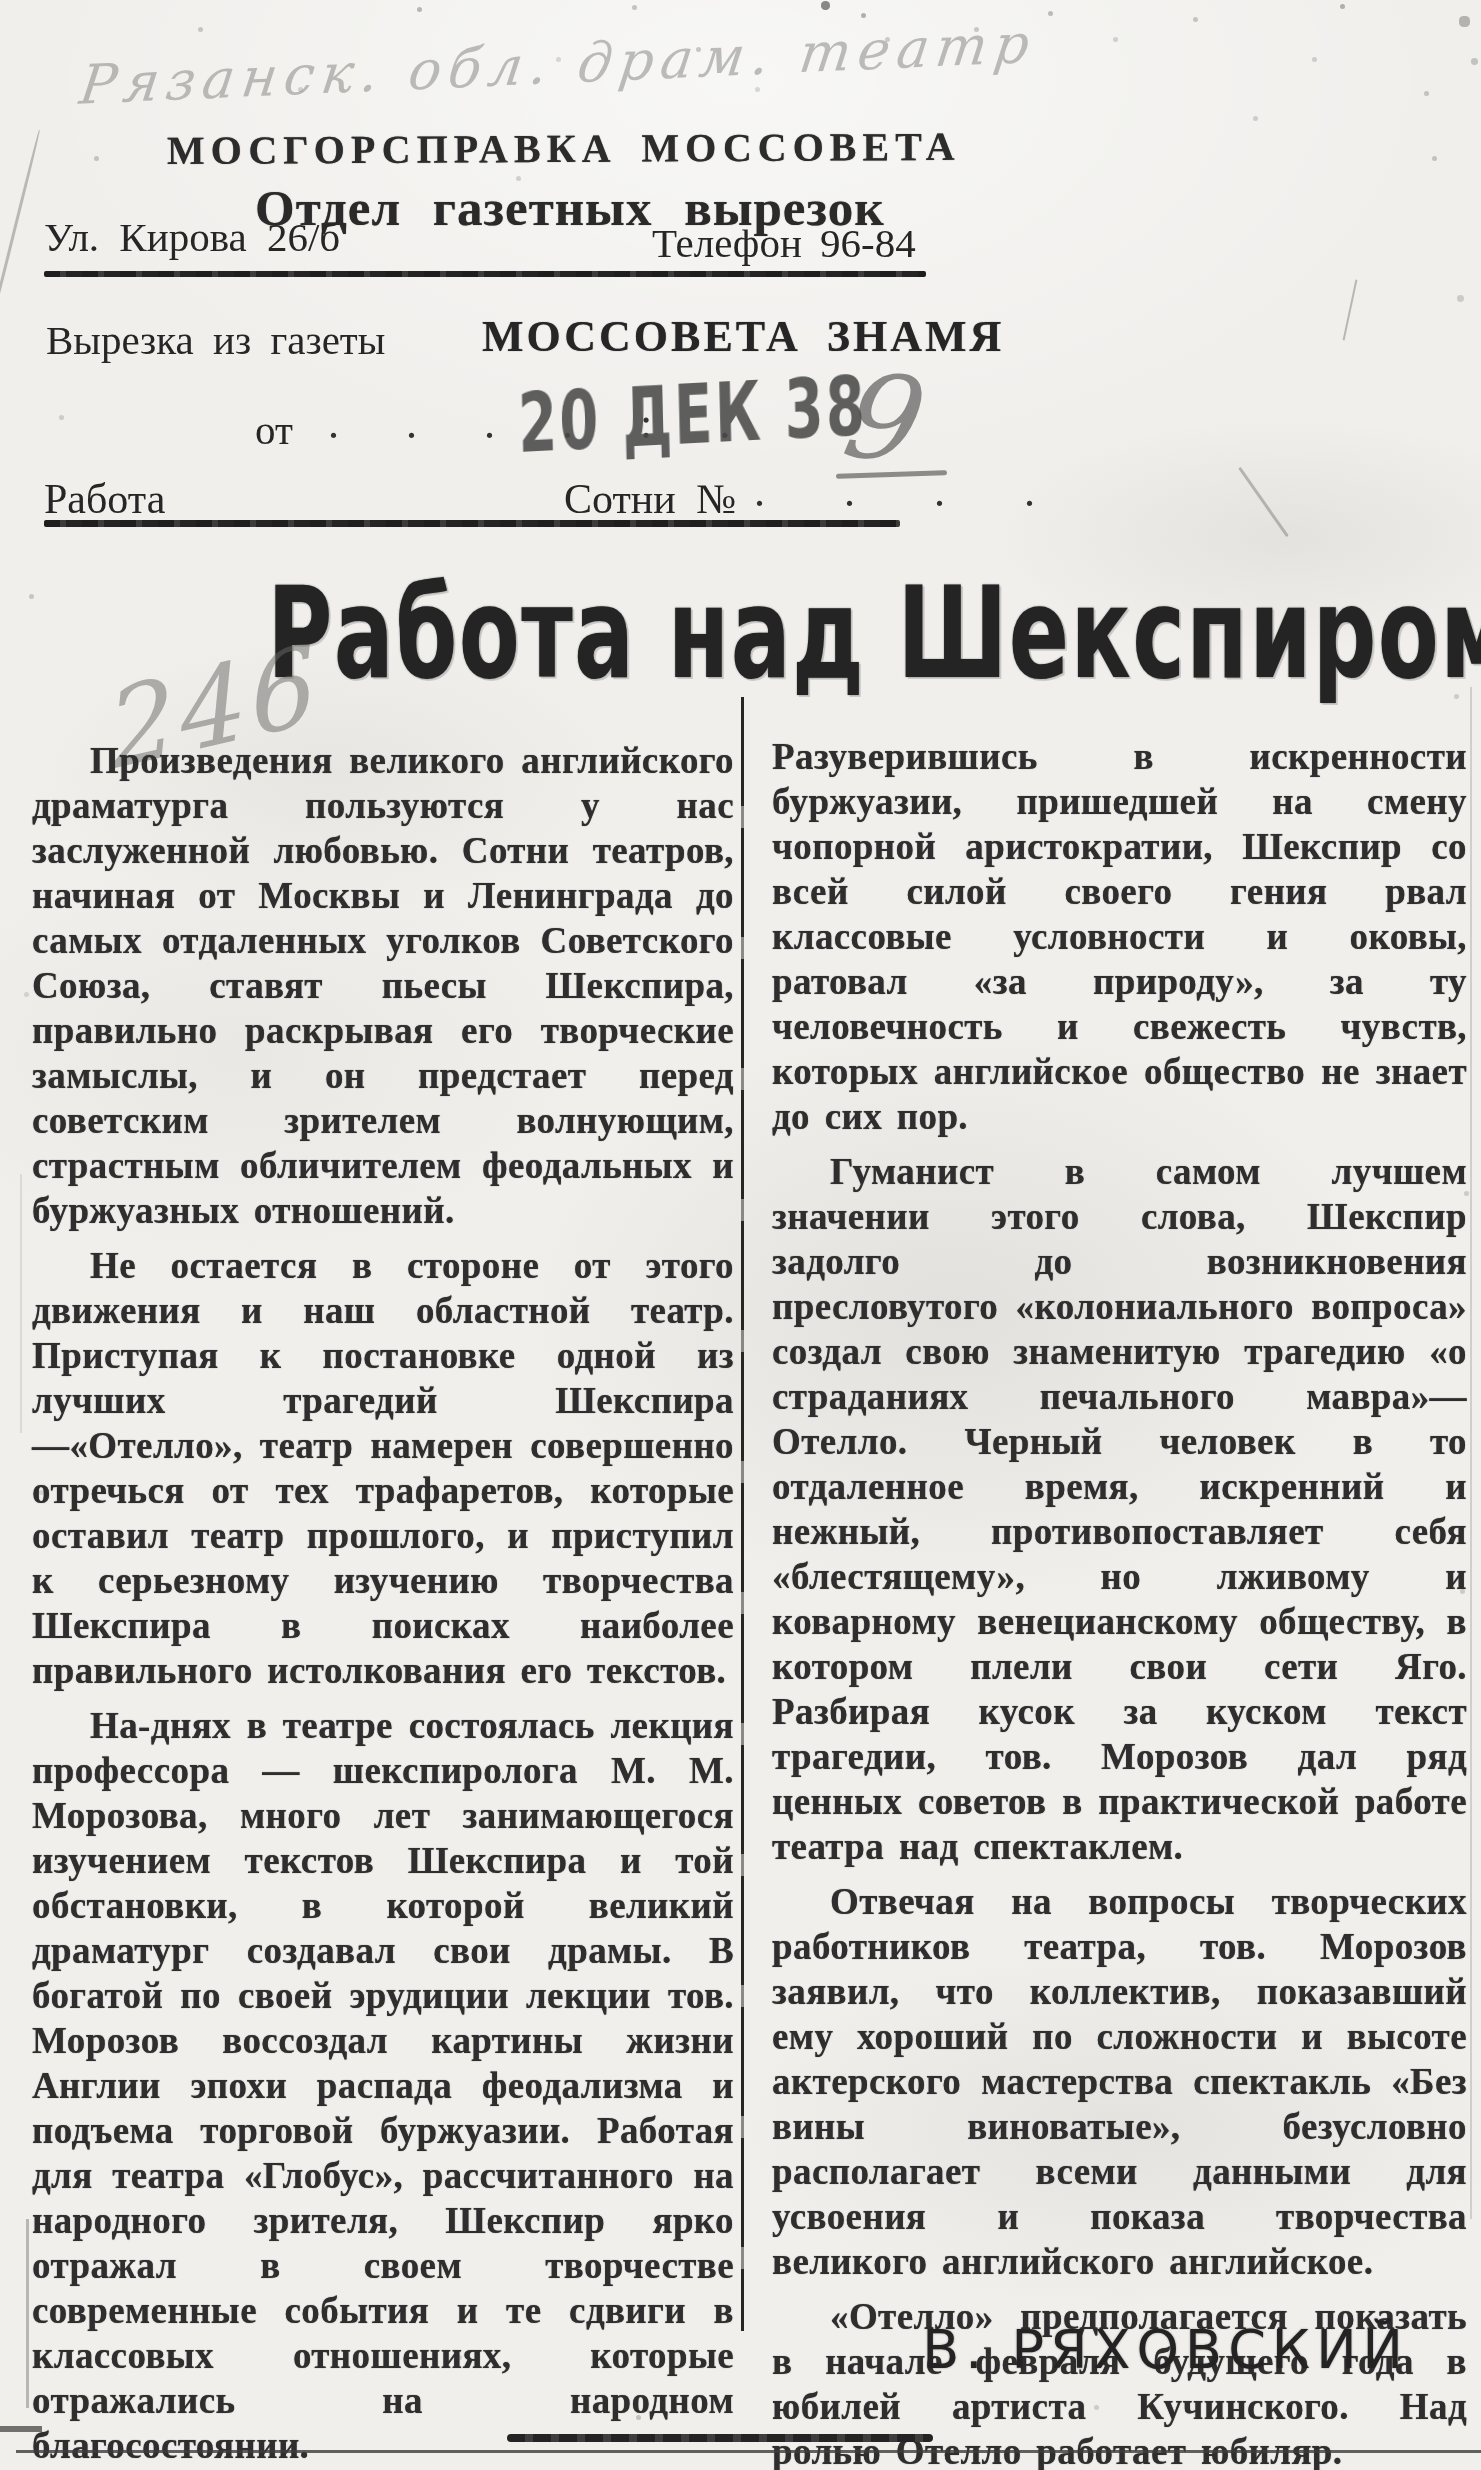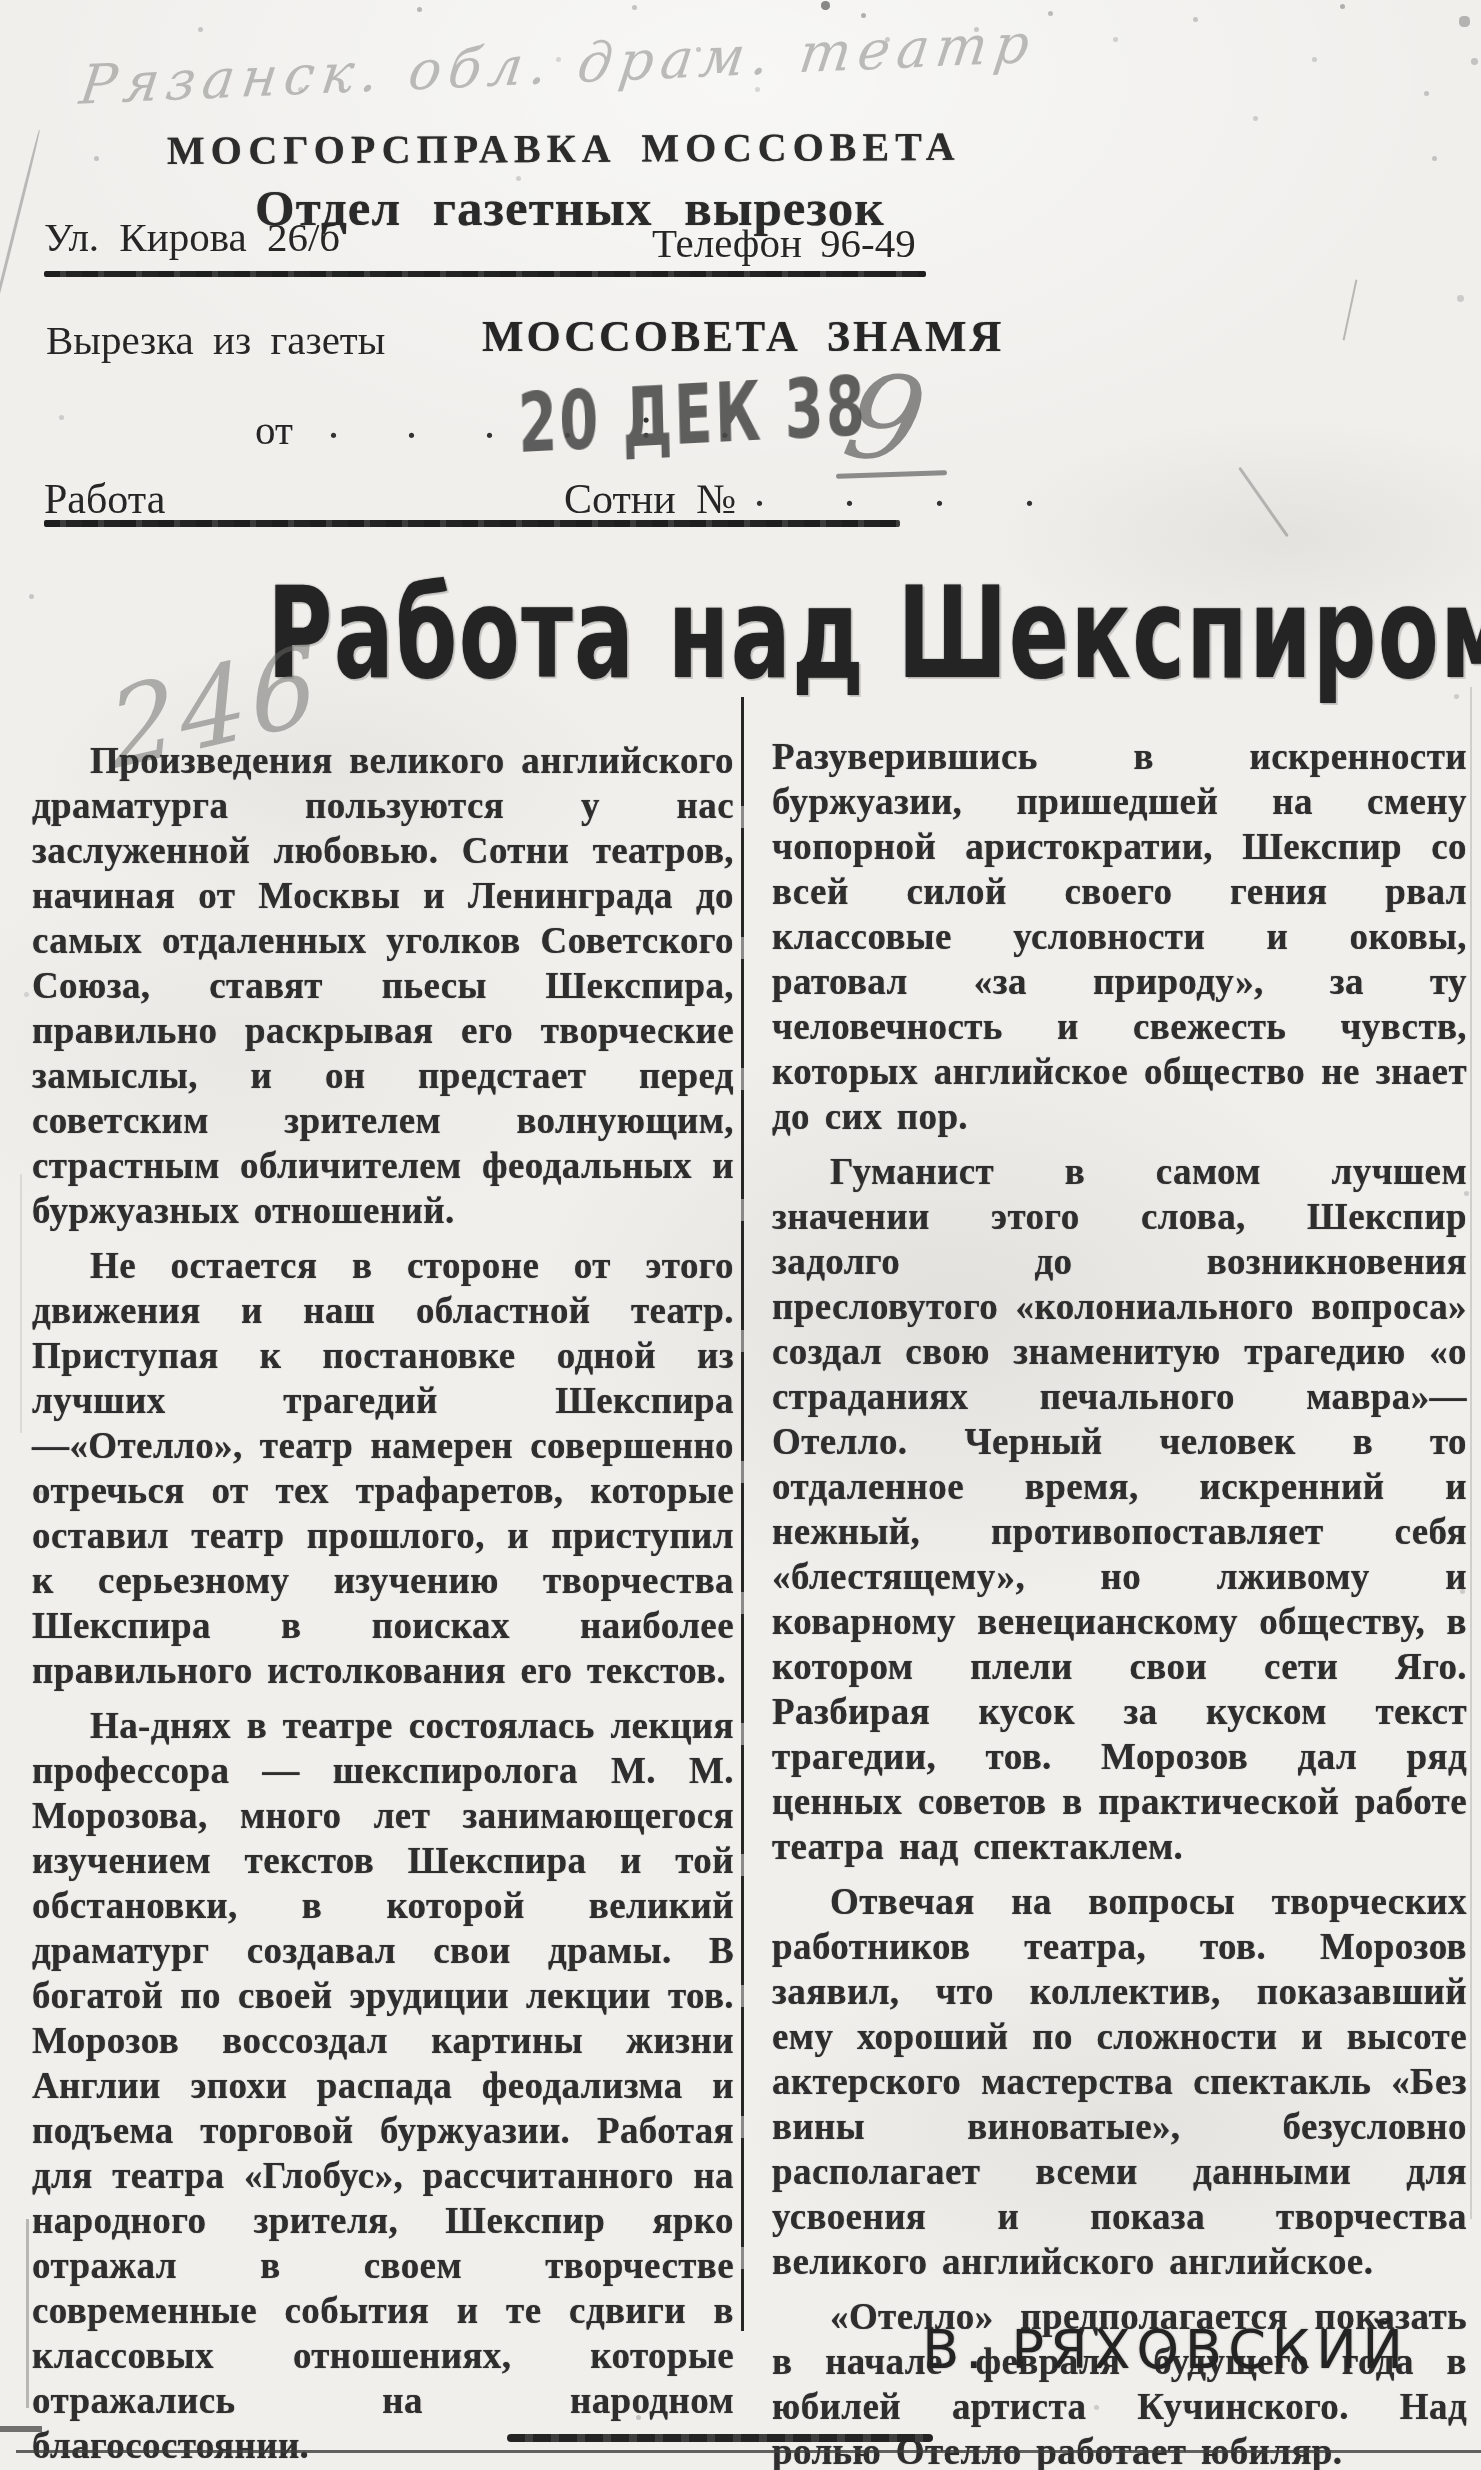"Телефон 96-49" div.abs { text: 96-49 -> 96-84 }
